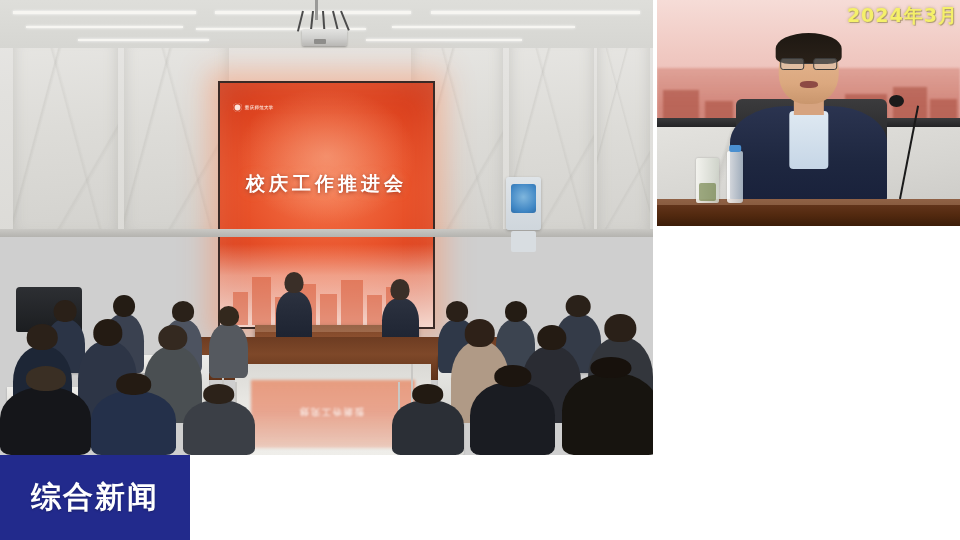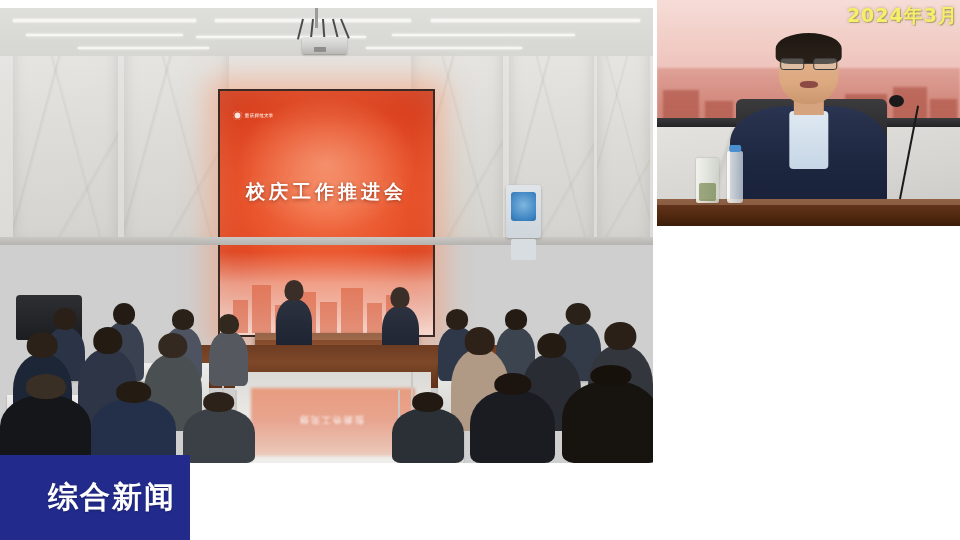"校庆工作推进会" #panel-main { top: 8px -> 0 }
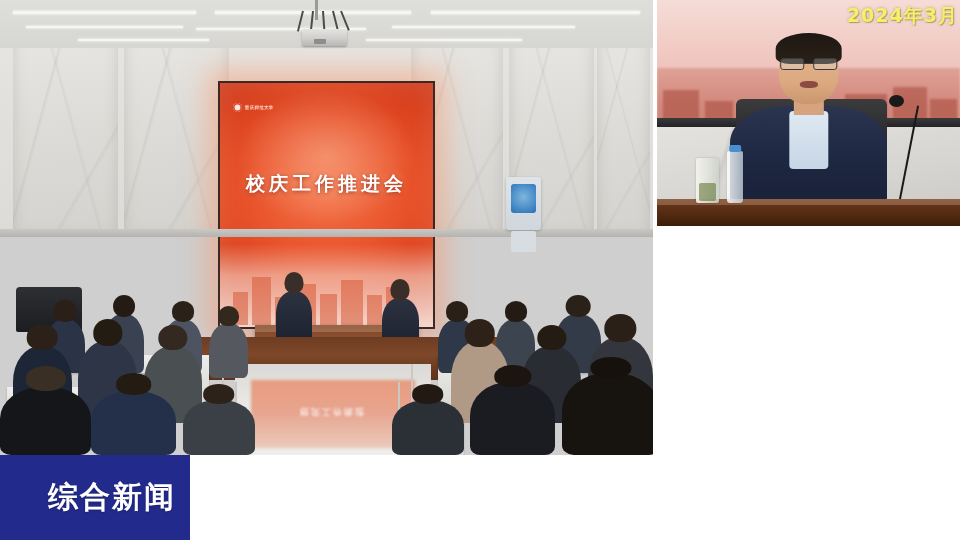"综合新闻" #banner-tag { justify-content: none -> center; padding-left: 48px -> none }
